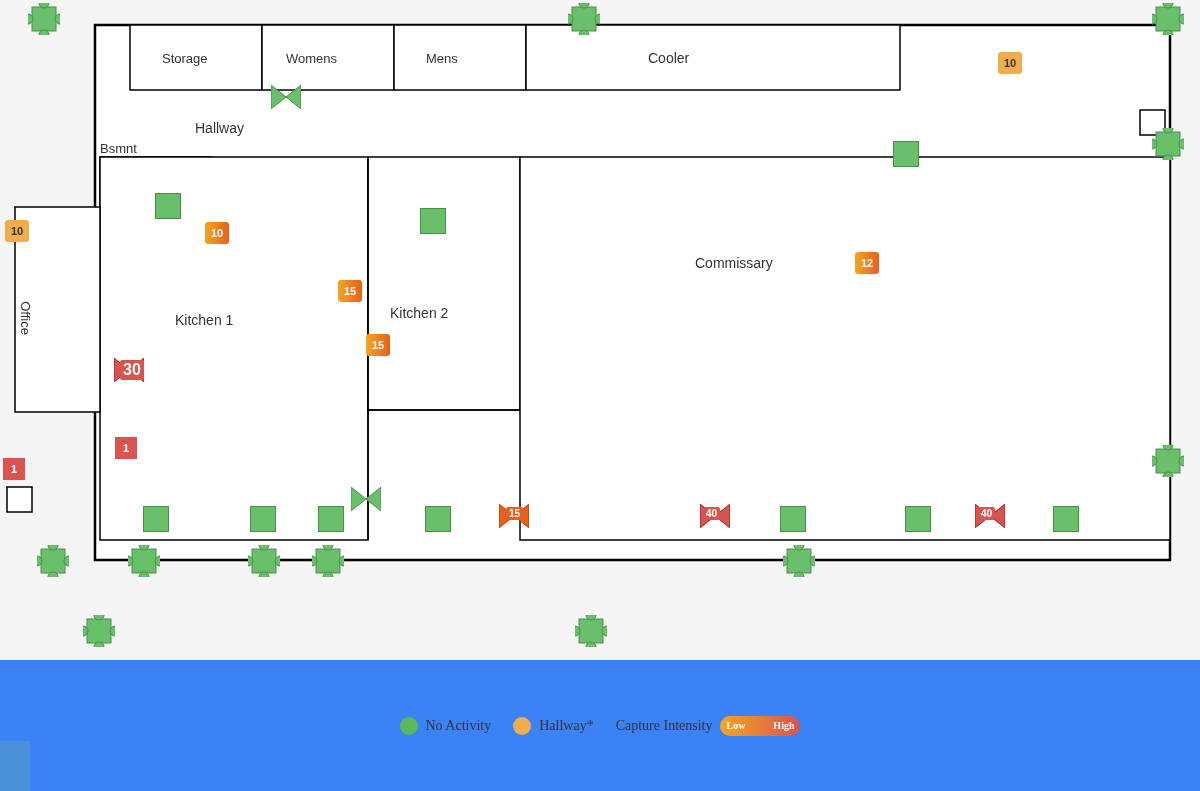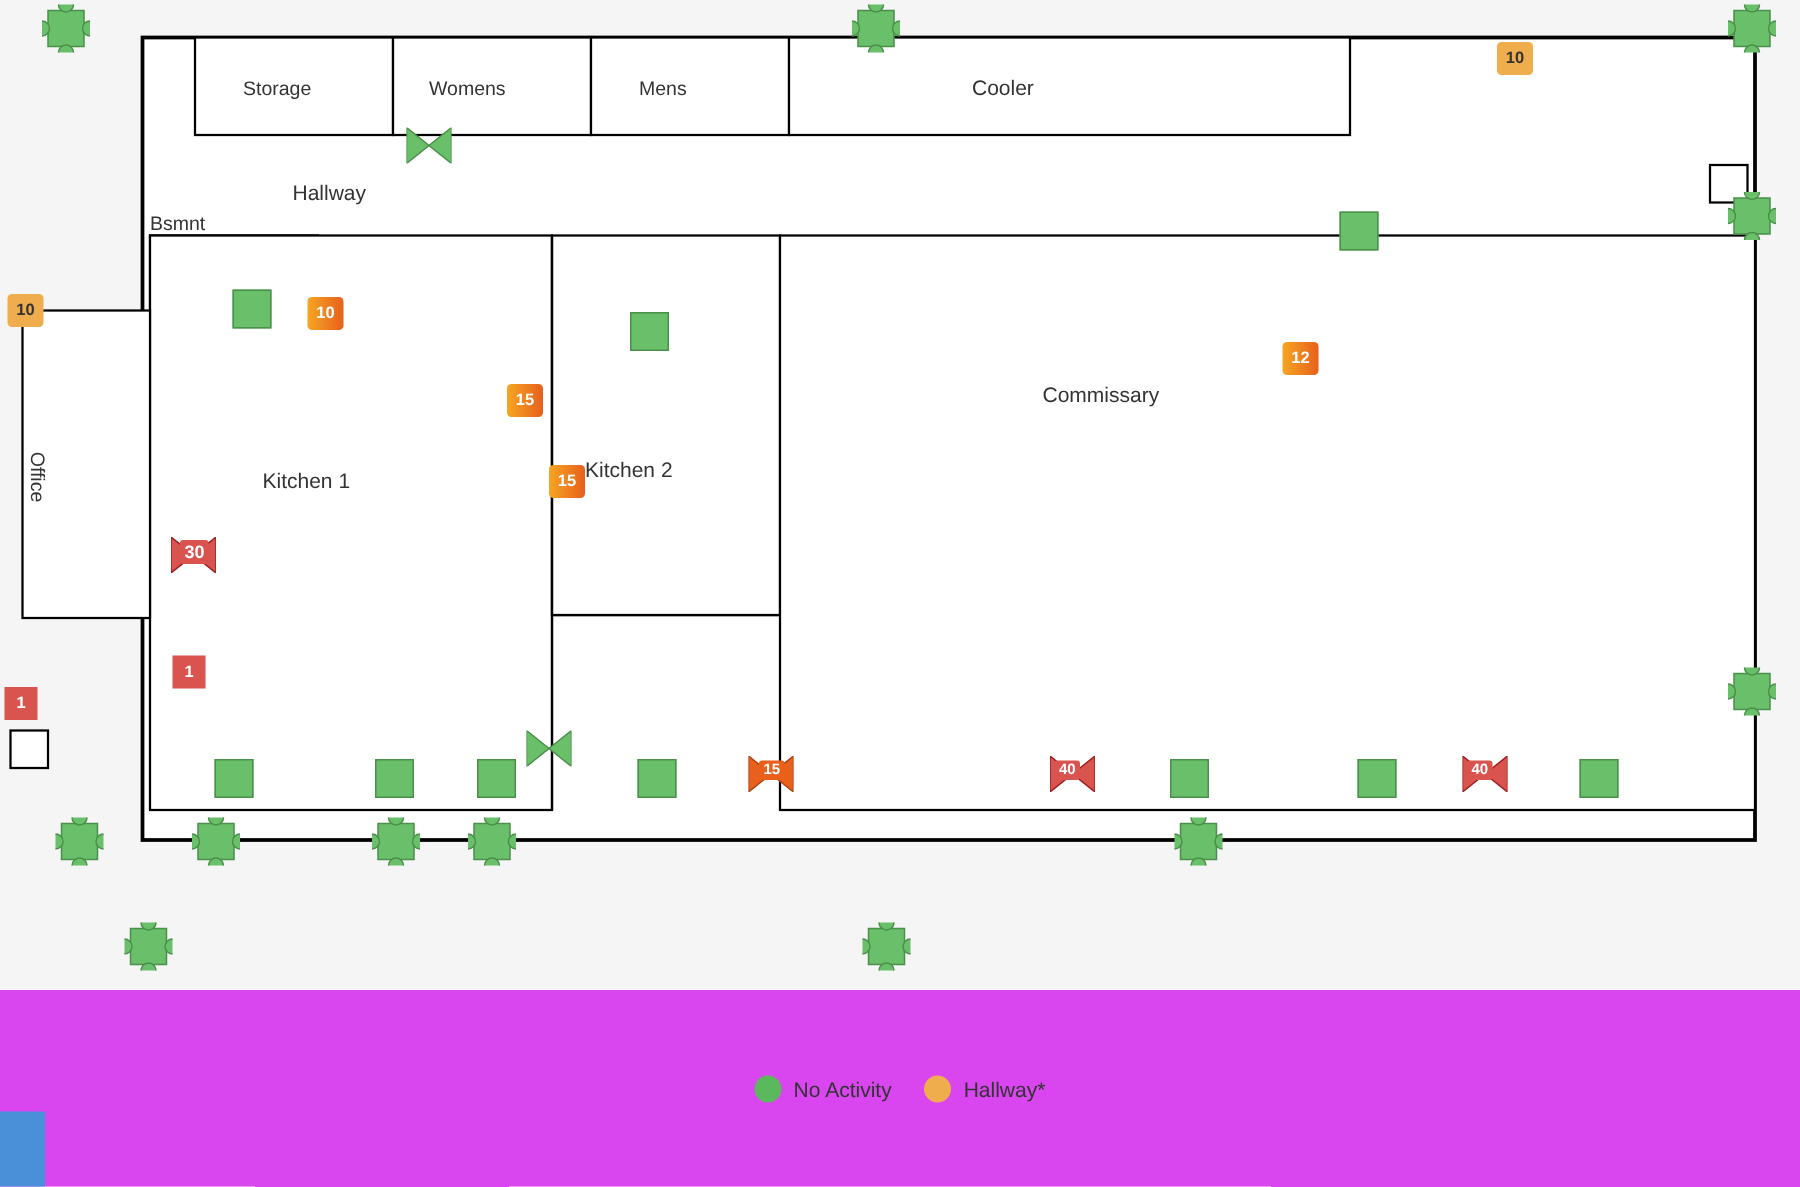"10" .badge { margin-top: none -> 24px }
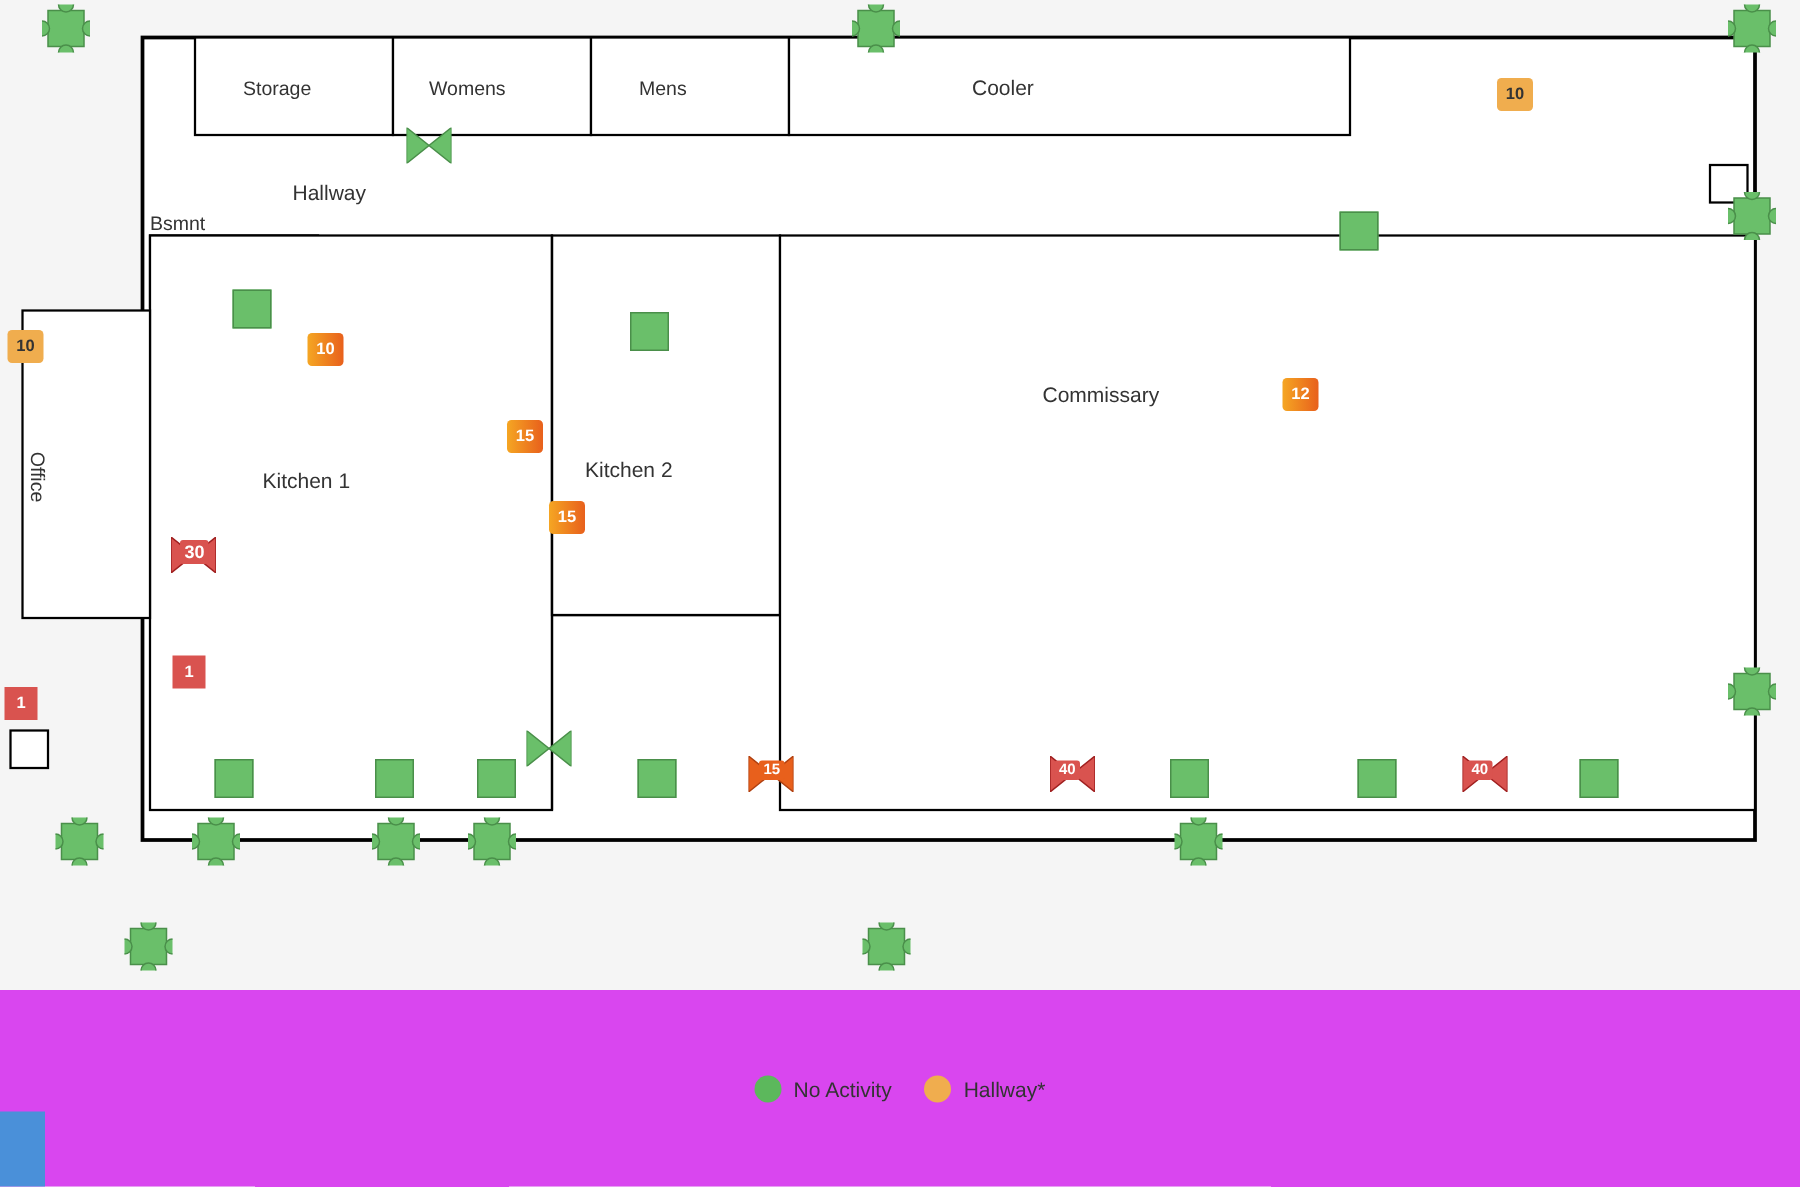"30" div { font-size: 12px -> 16px }
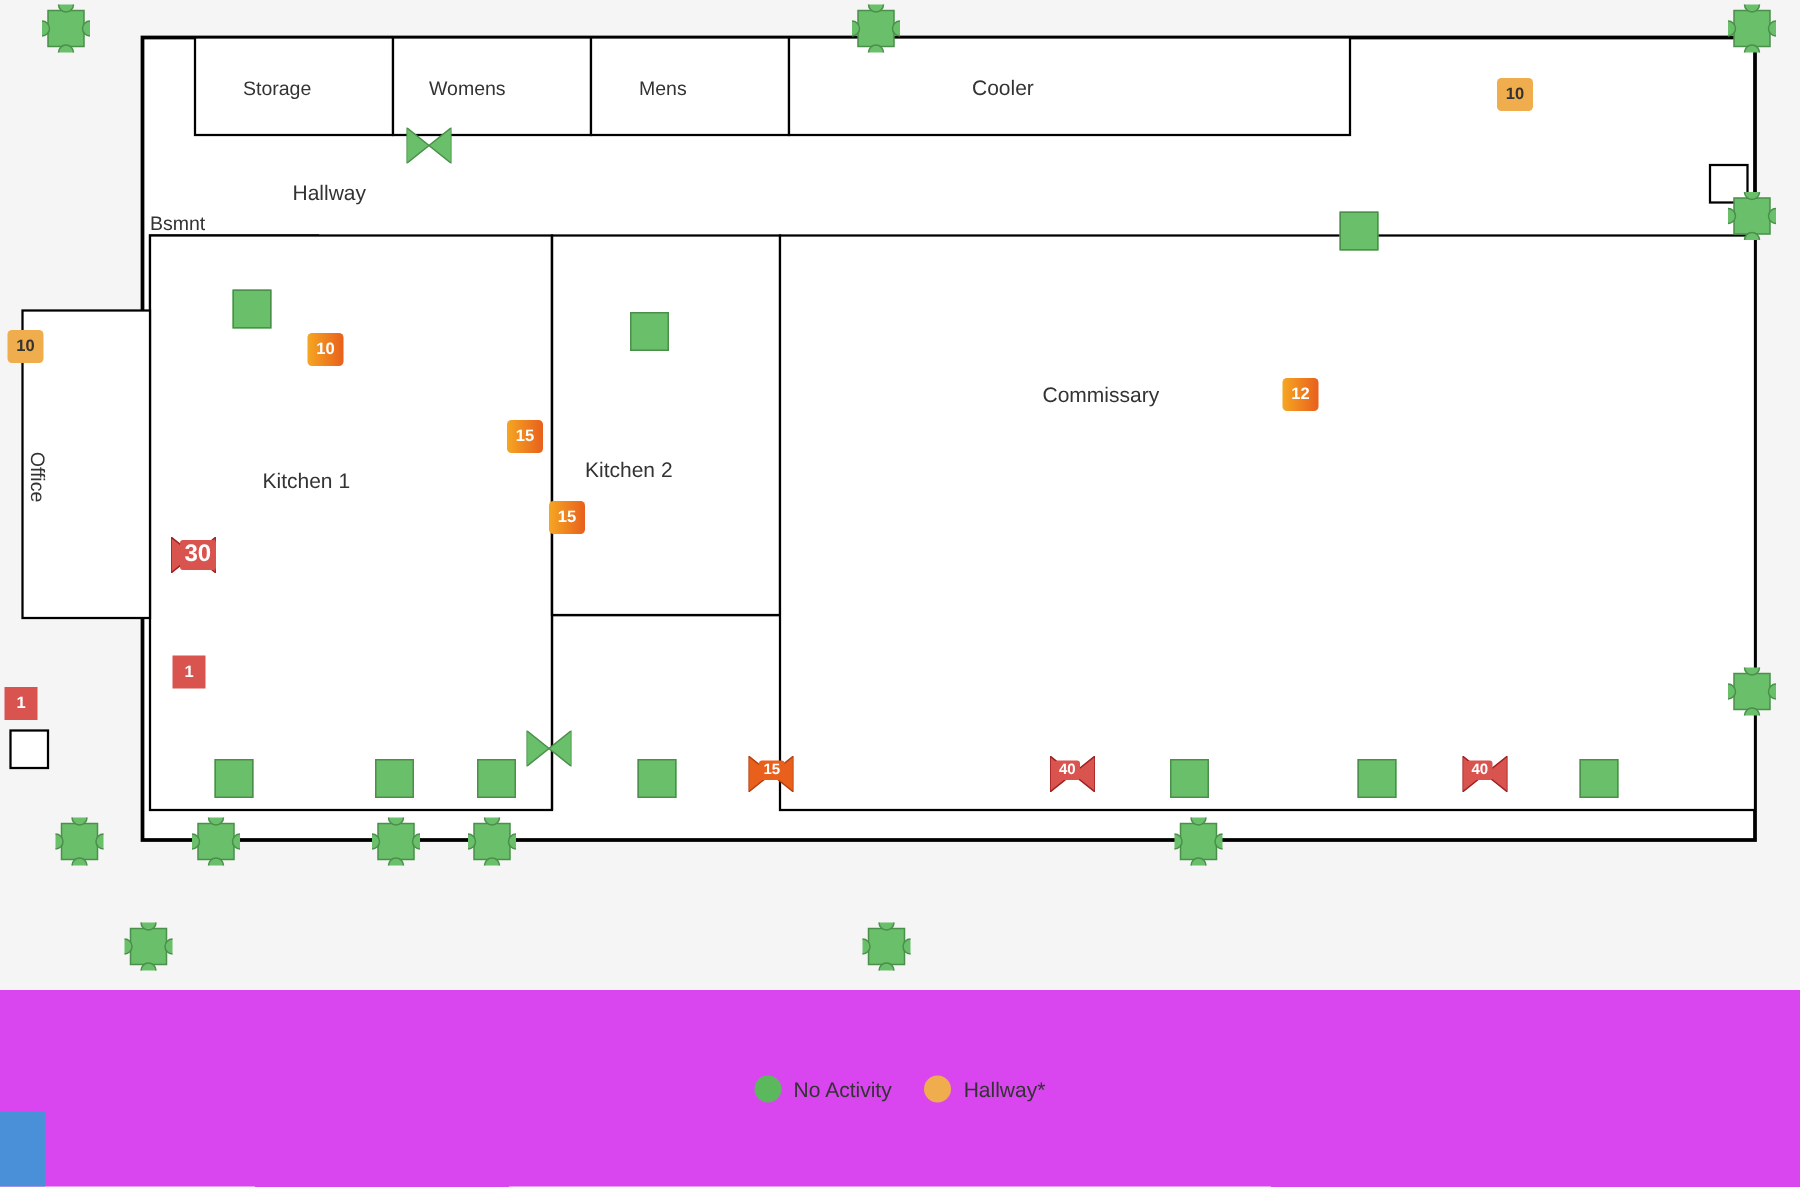"No Activity" #legend-area { background: #d946ef -> #3b82f6; font-family: none -> Liberation Serif, serif }
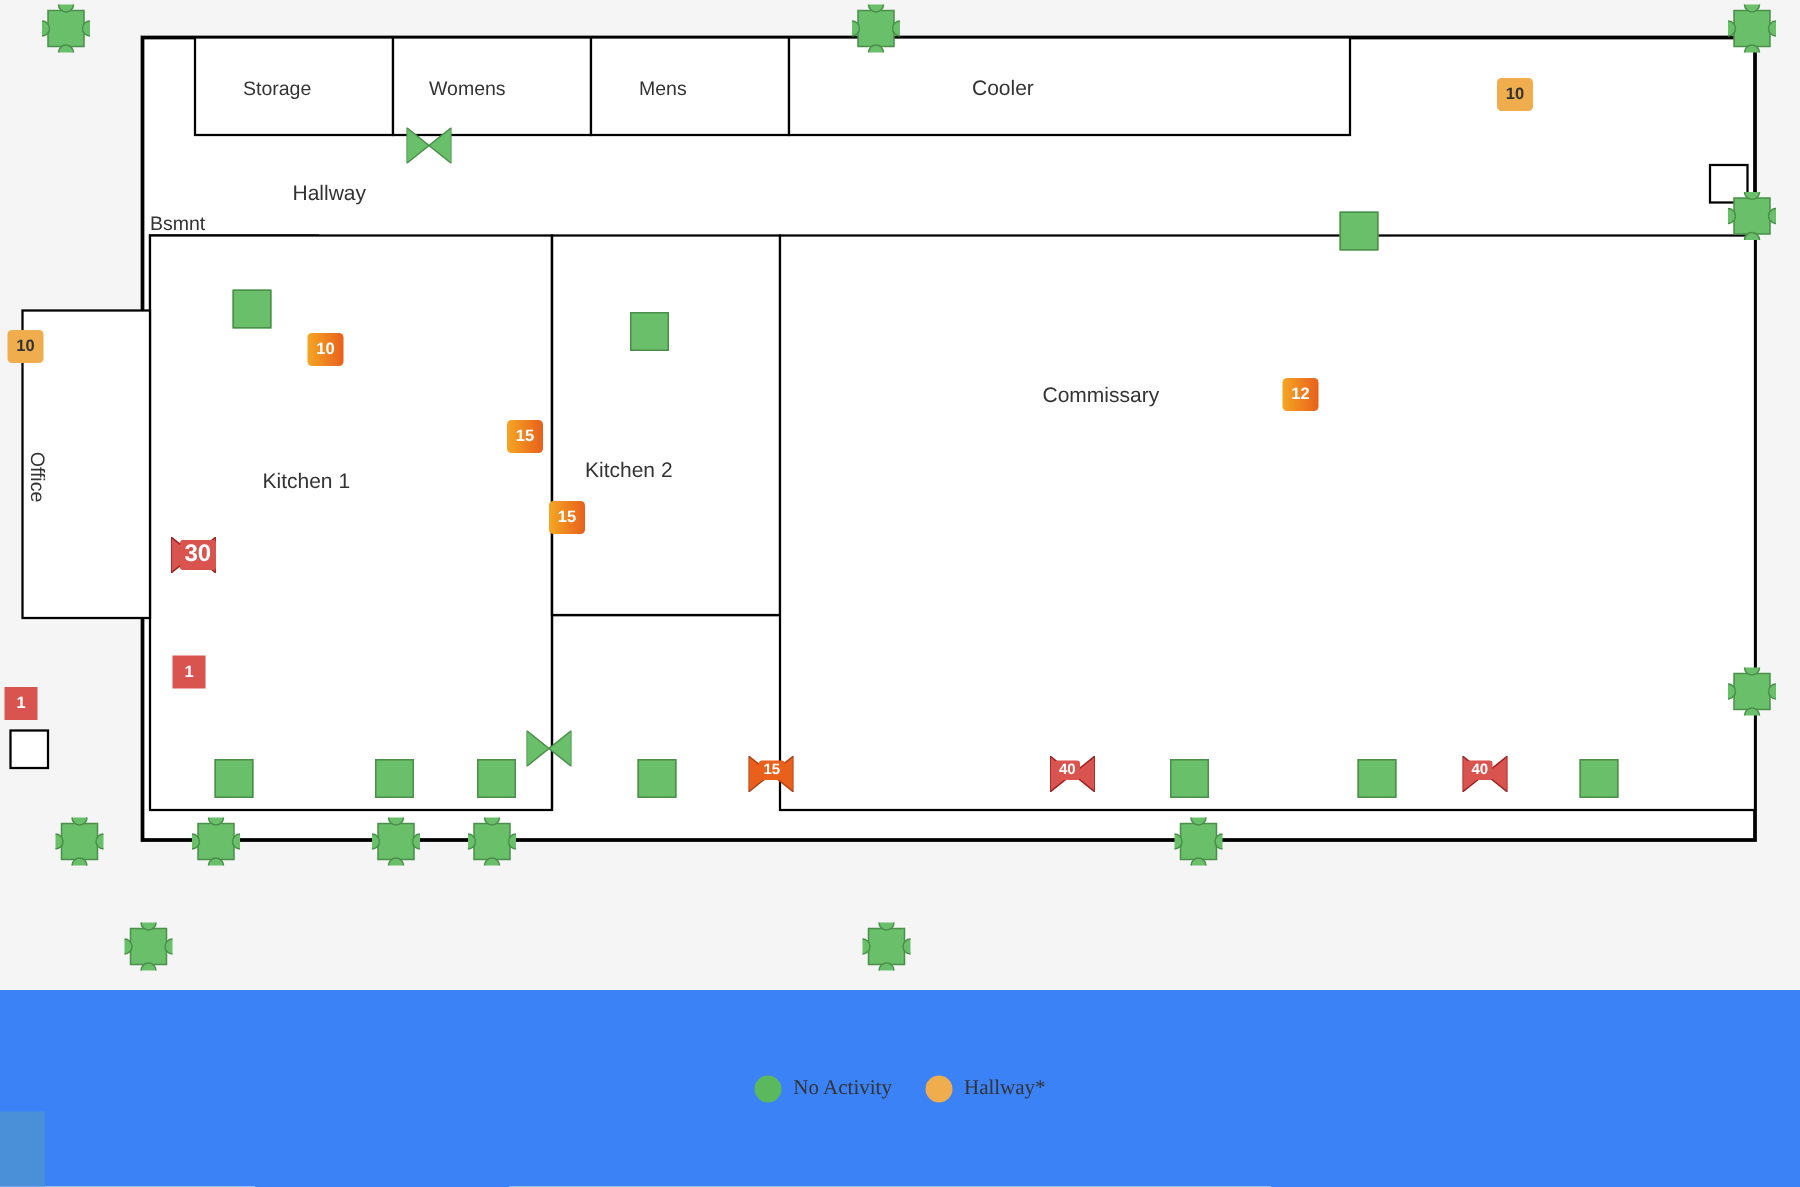"Capture Intensity" div.legend-item { html: none -> <div> <span>Capture Intensity</span> <div> <span>Low</span> <span>High</span> </div> </div> }
